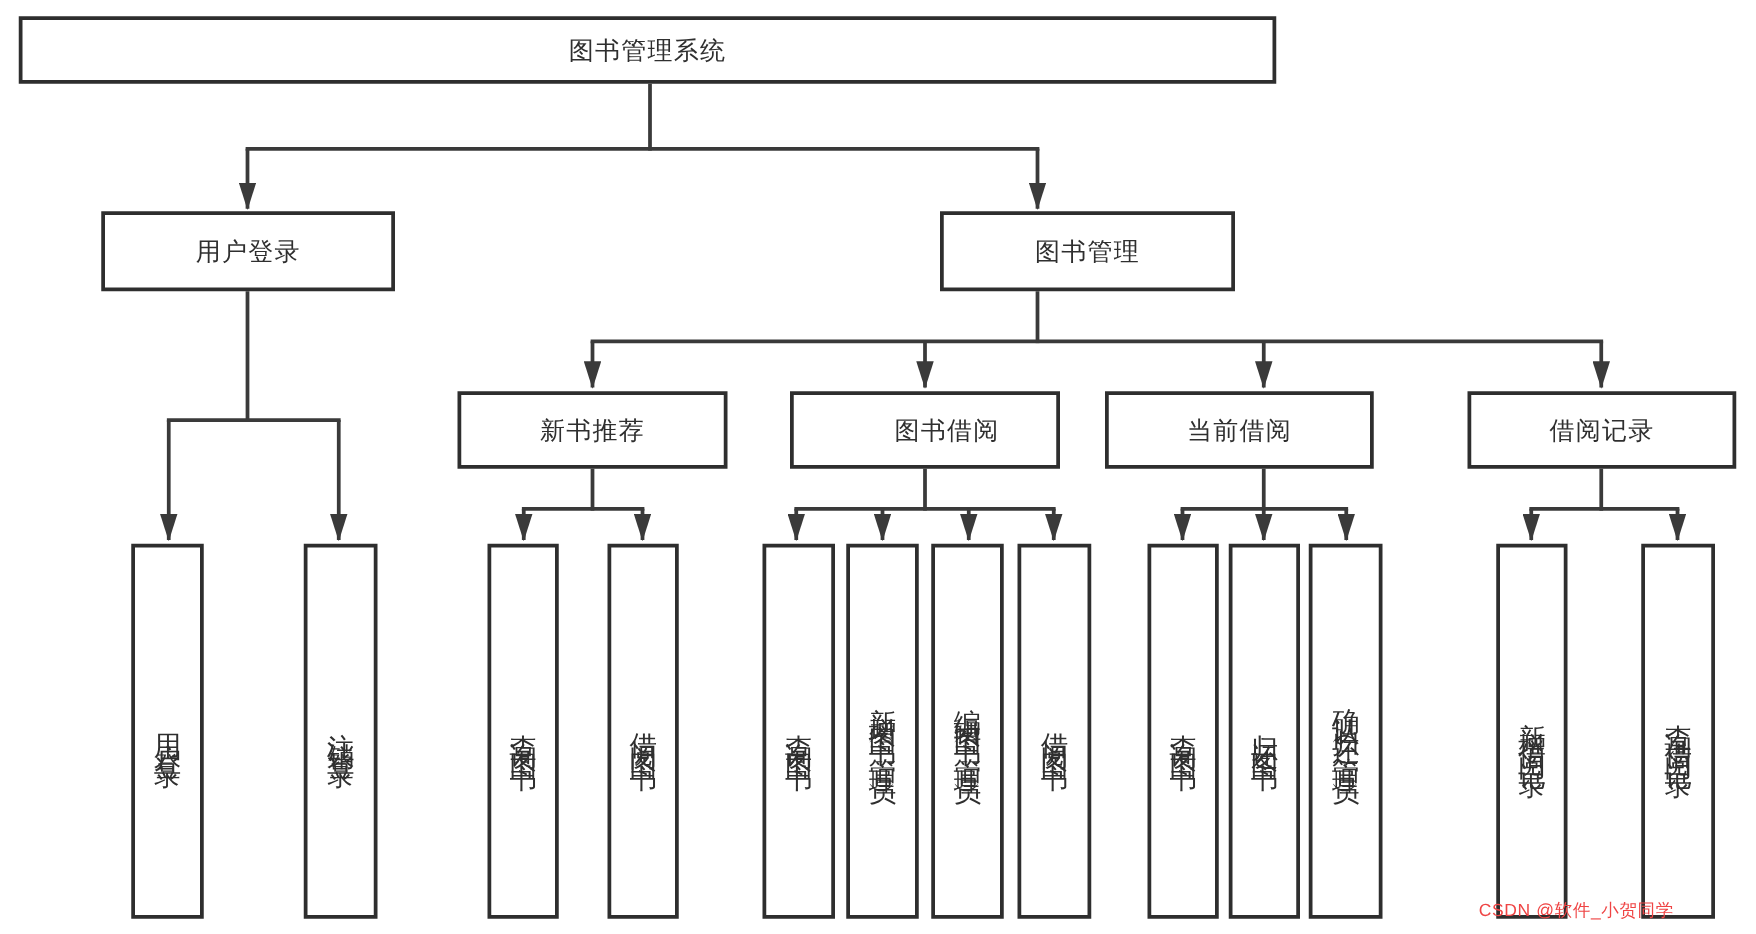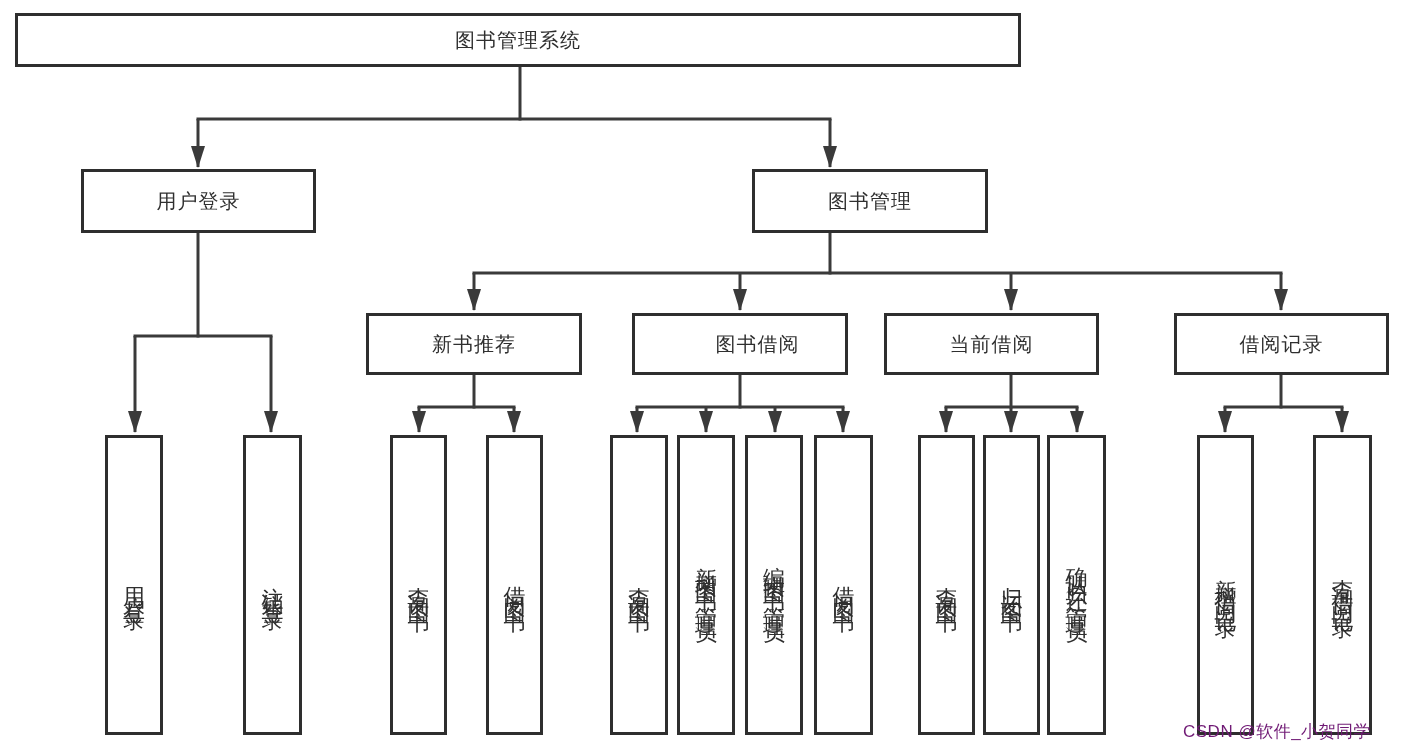"CSDN @软件_小贺同学" .watermark { color: #701a75 -> #ef4444; font-size: 17px -> 14px }
